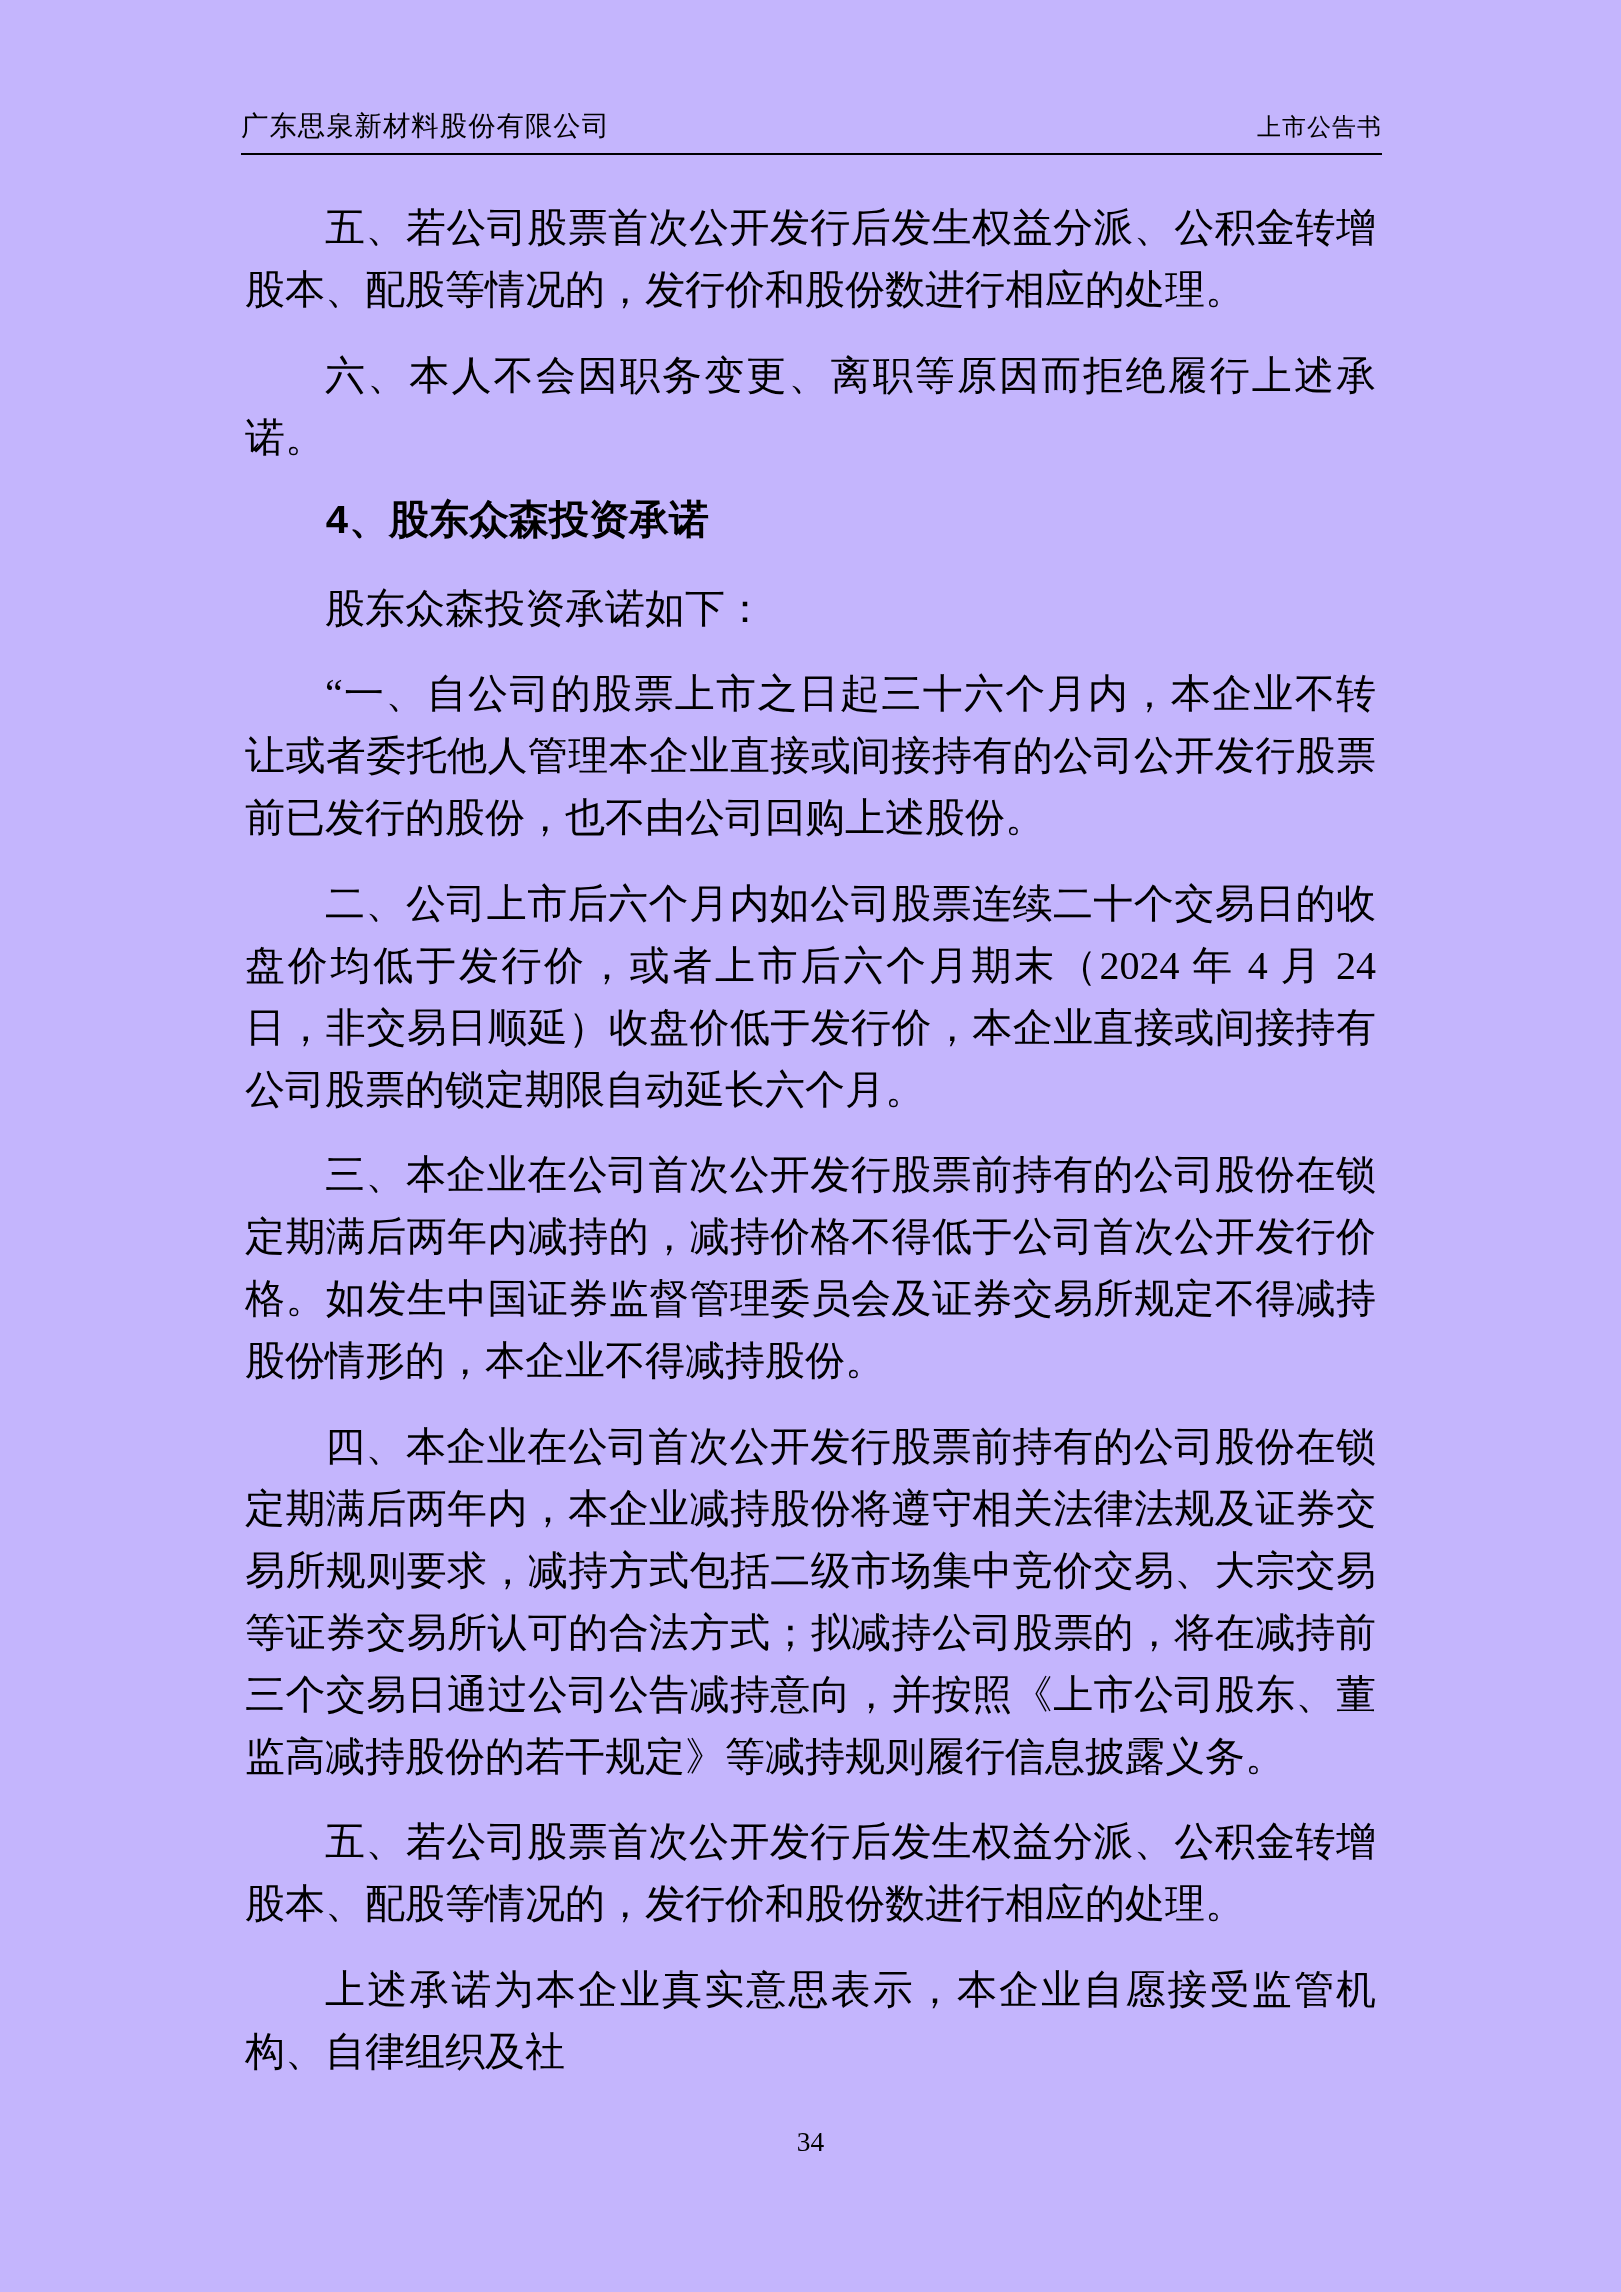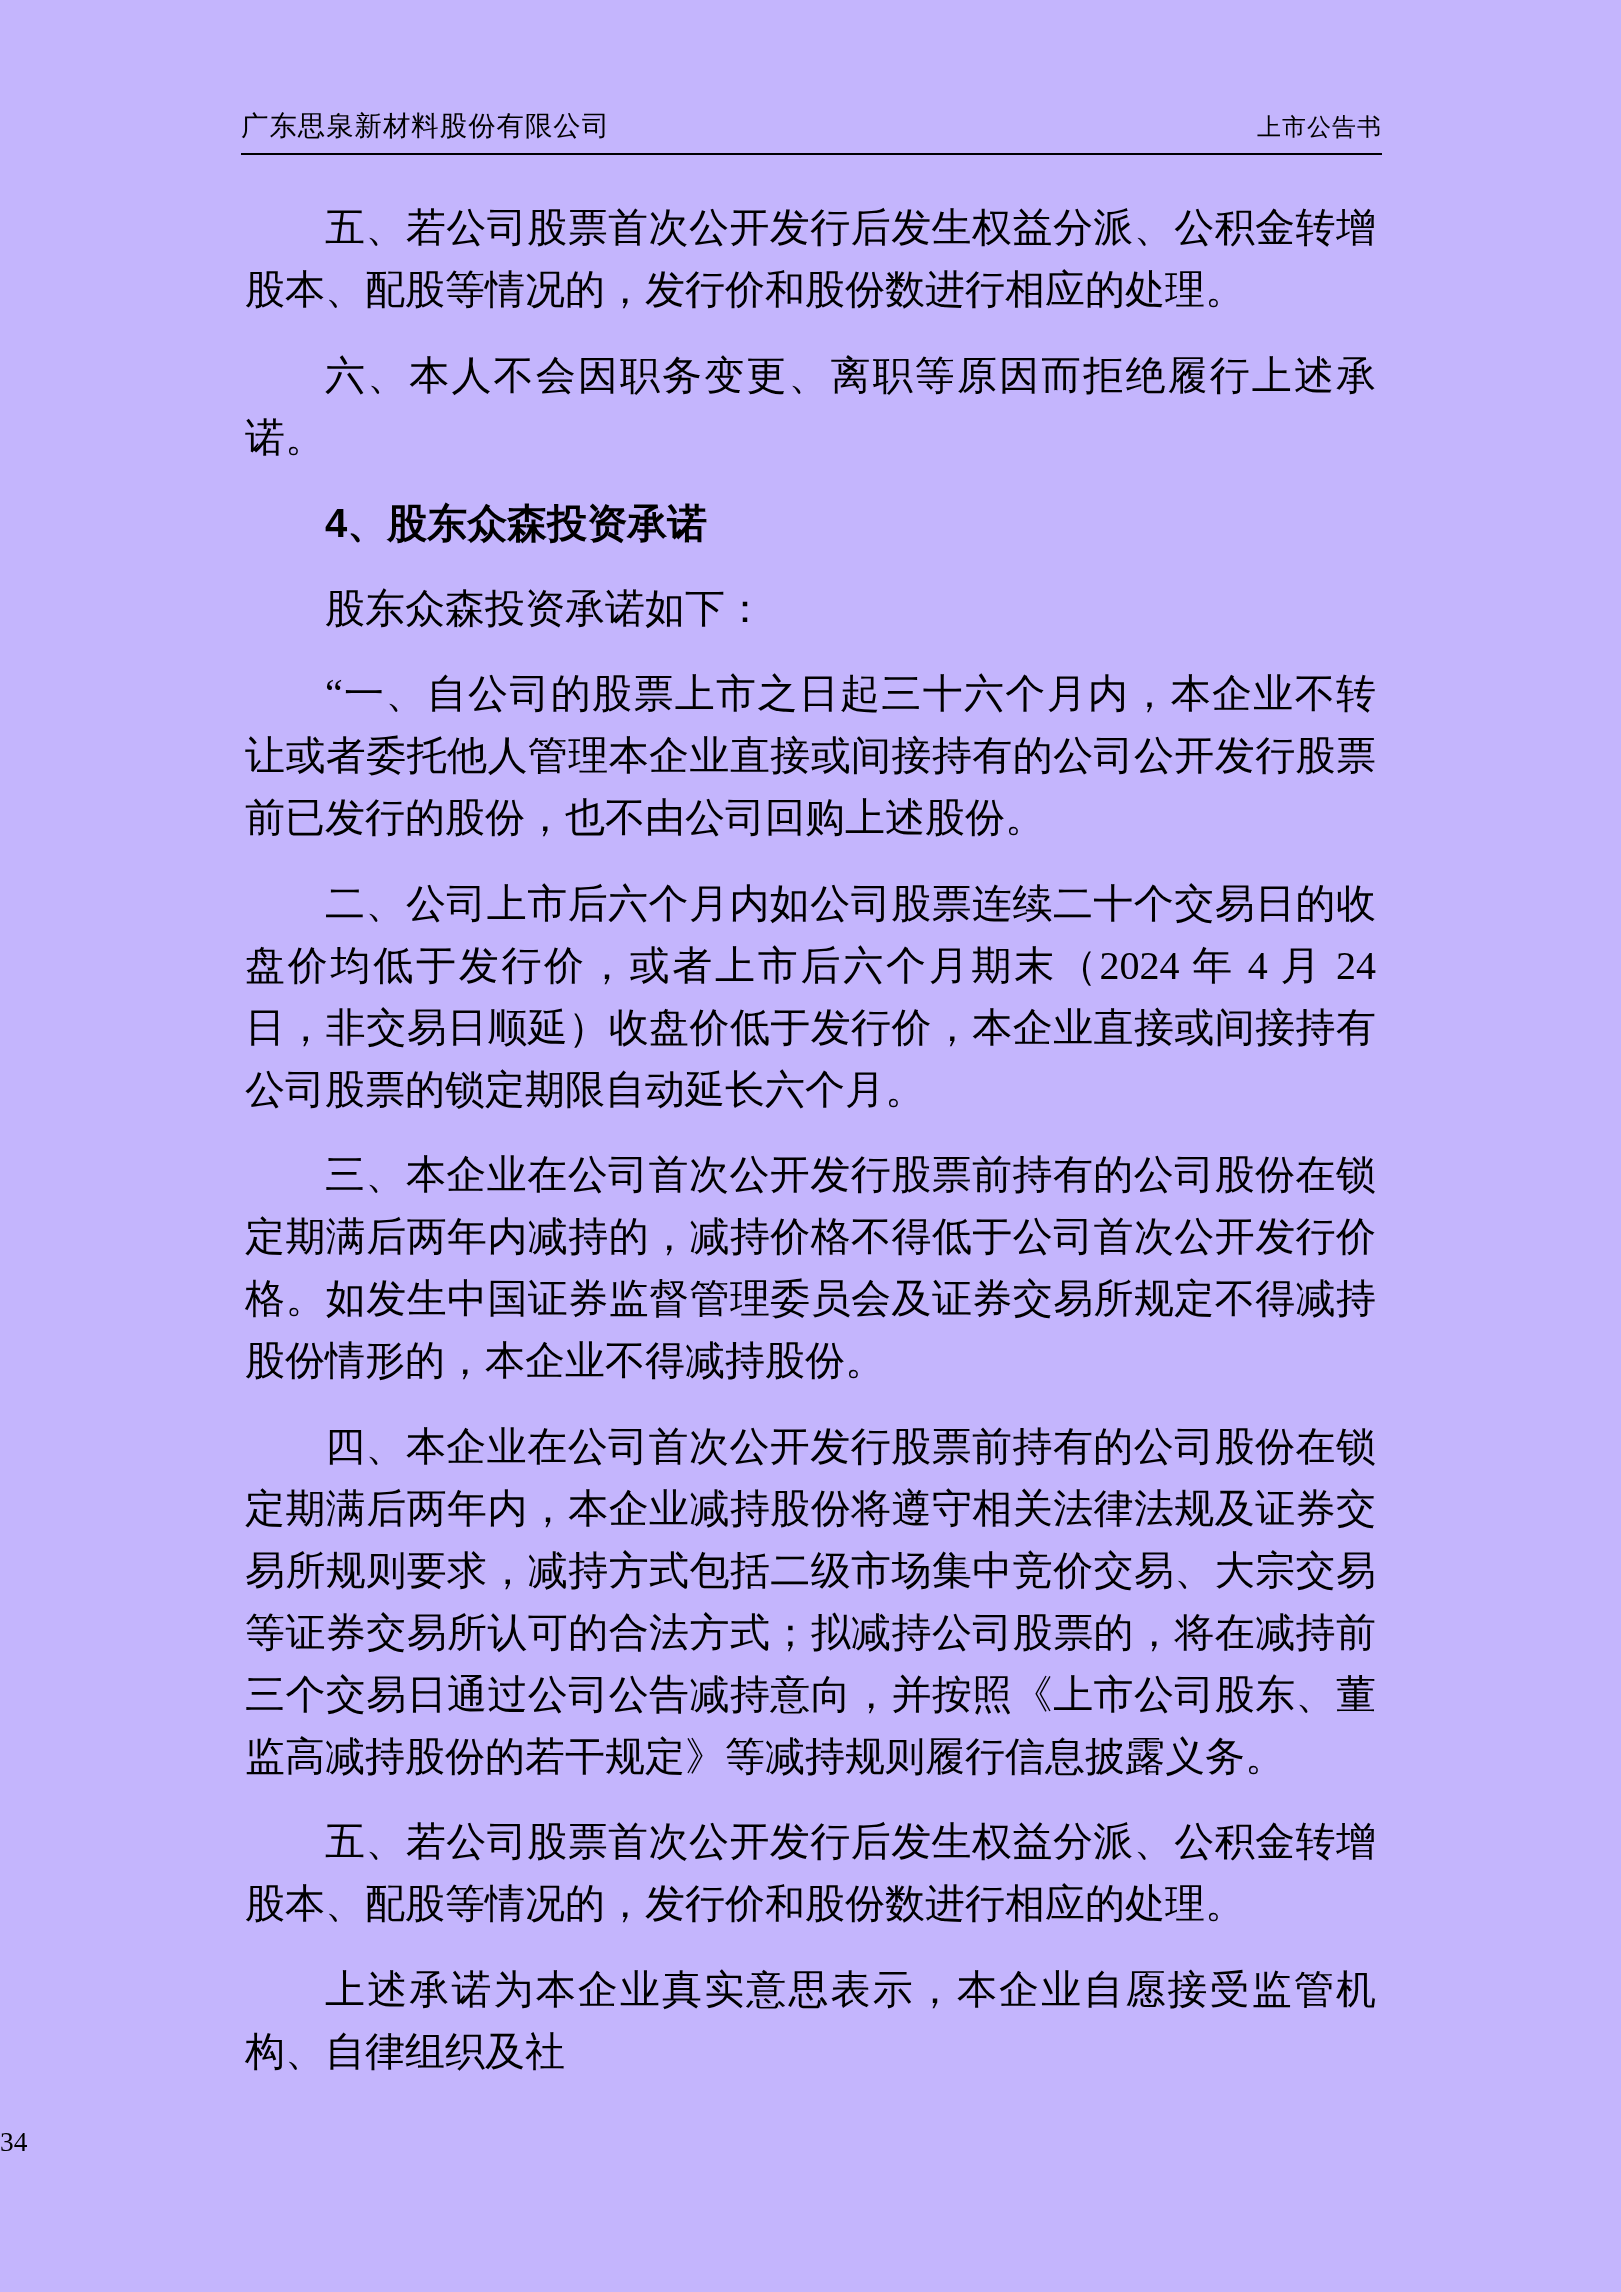"4、股东众森投资承诺" .content p.heading { font-family: Liberation Sans, sans-serif -> Liberation Mono, monospace }
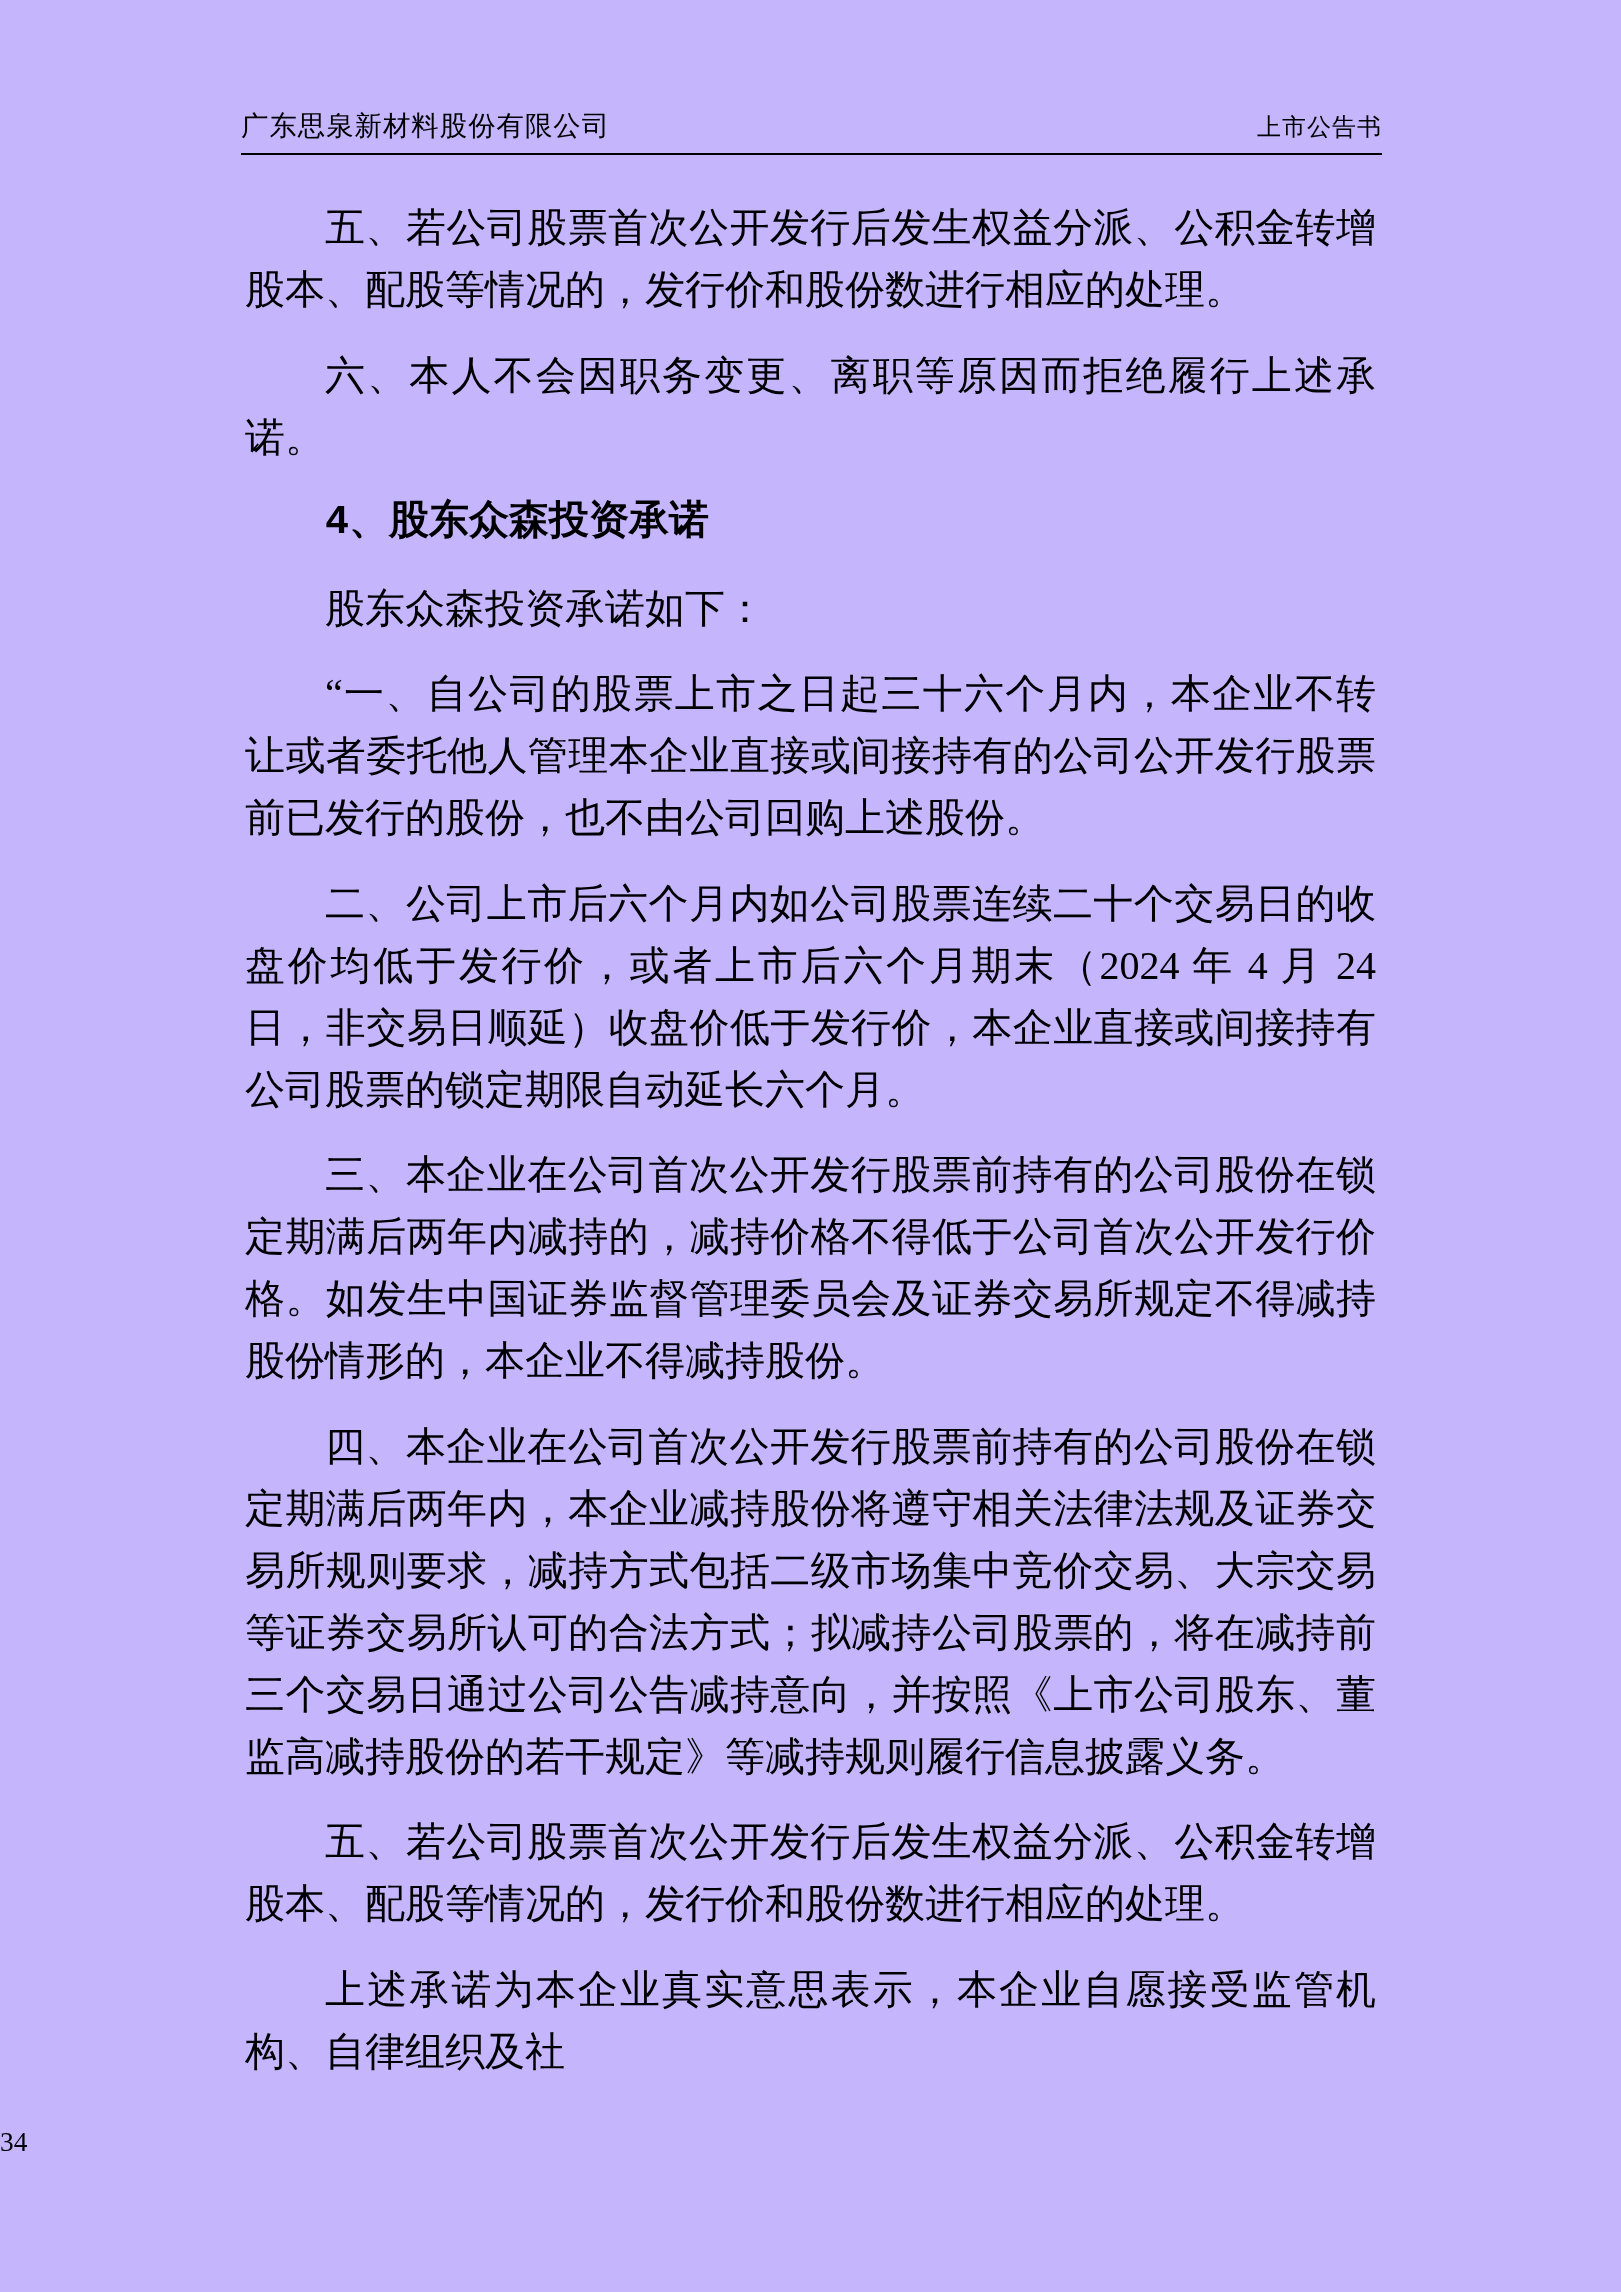"34" .footer { text-align: none -> center }
